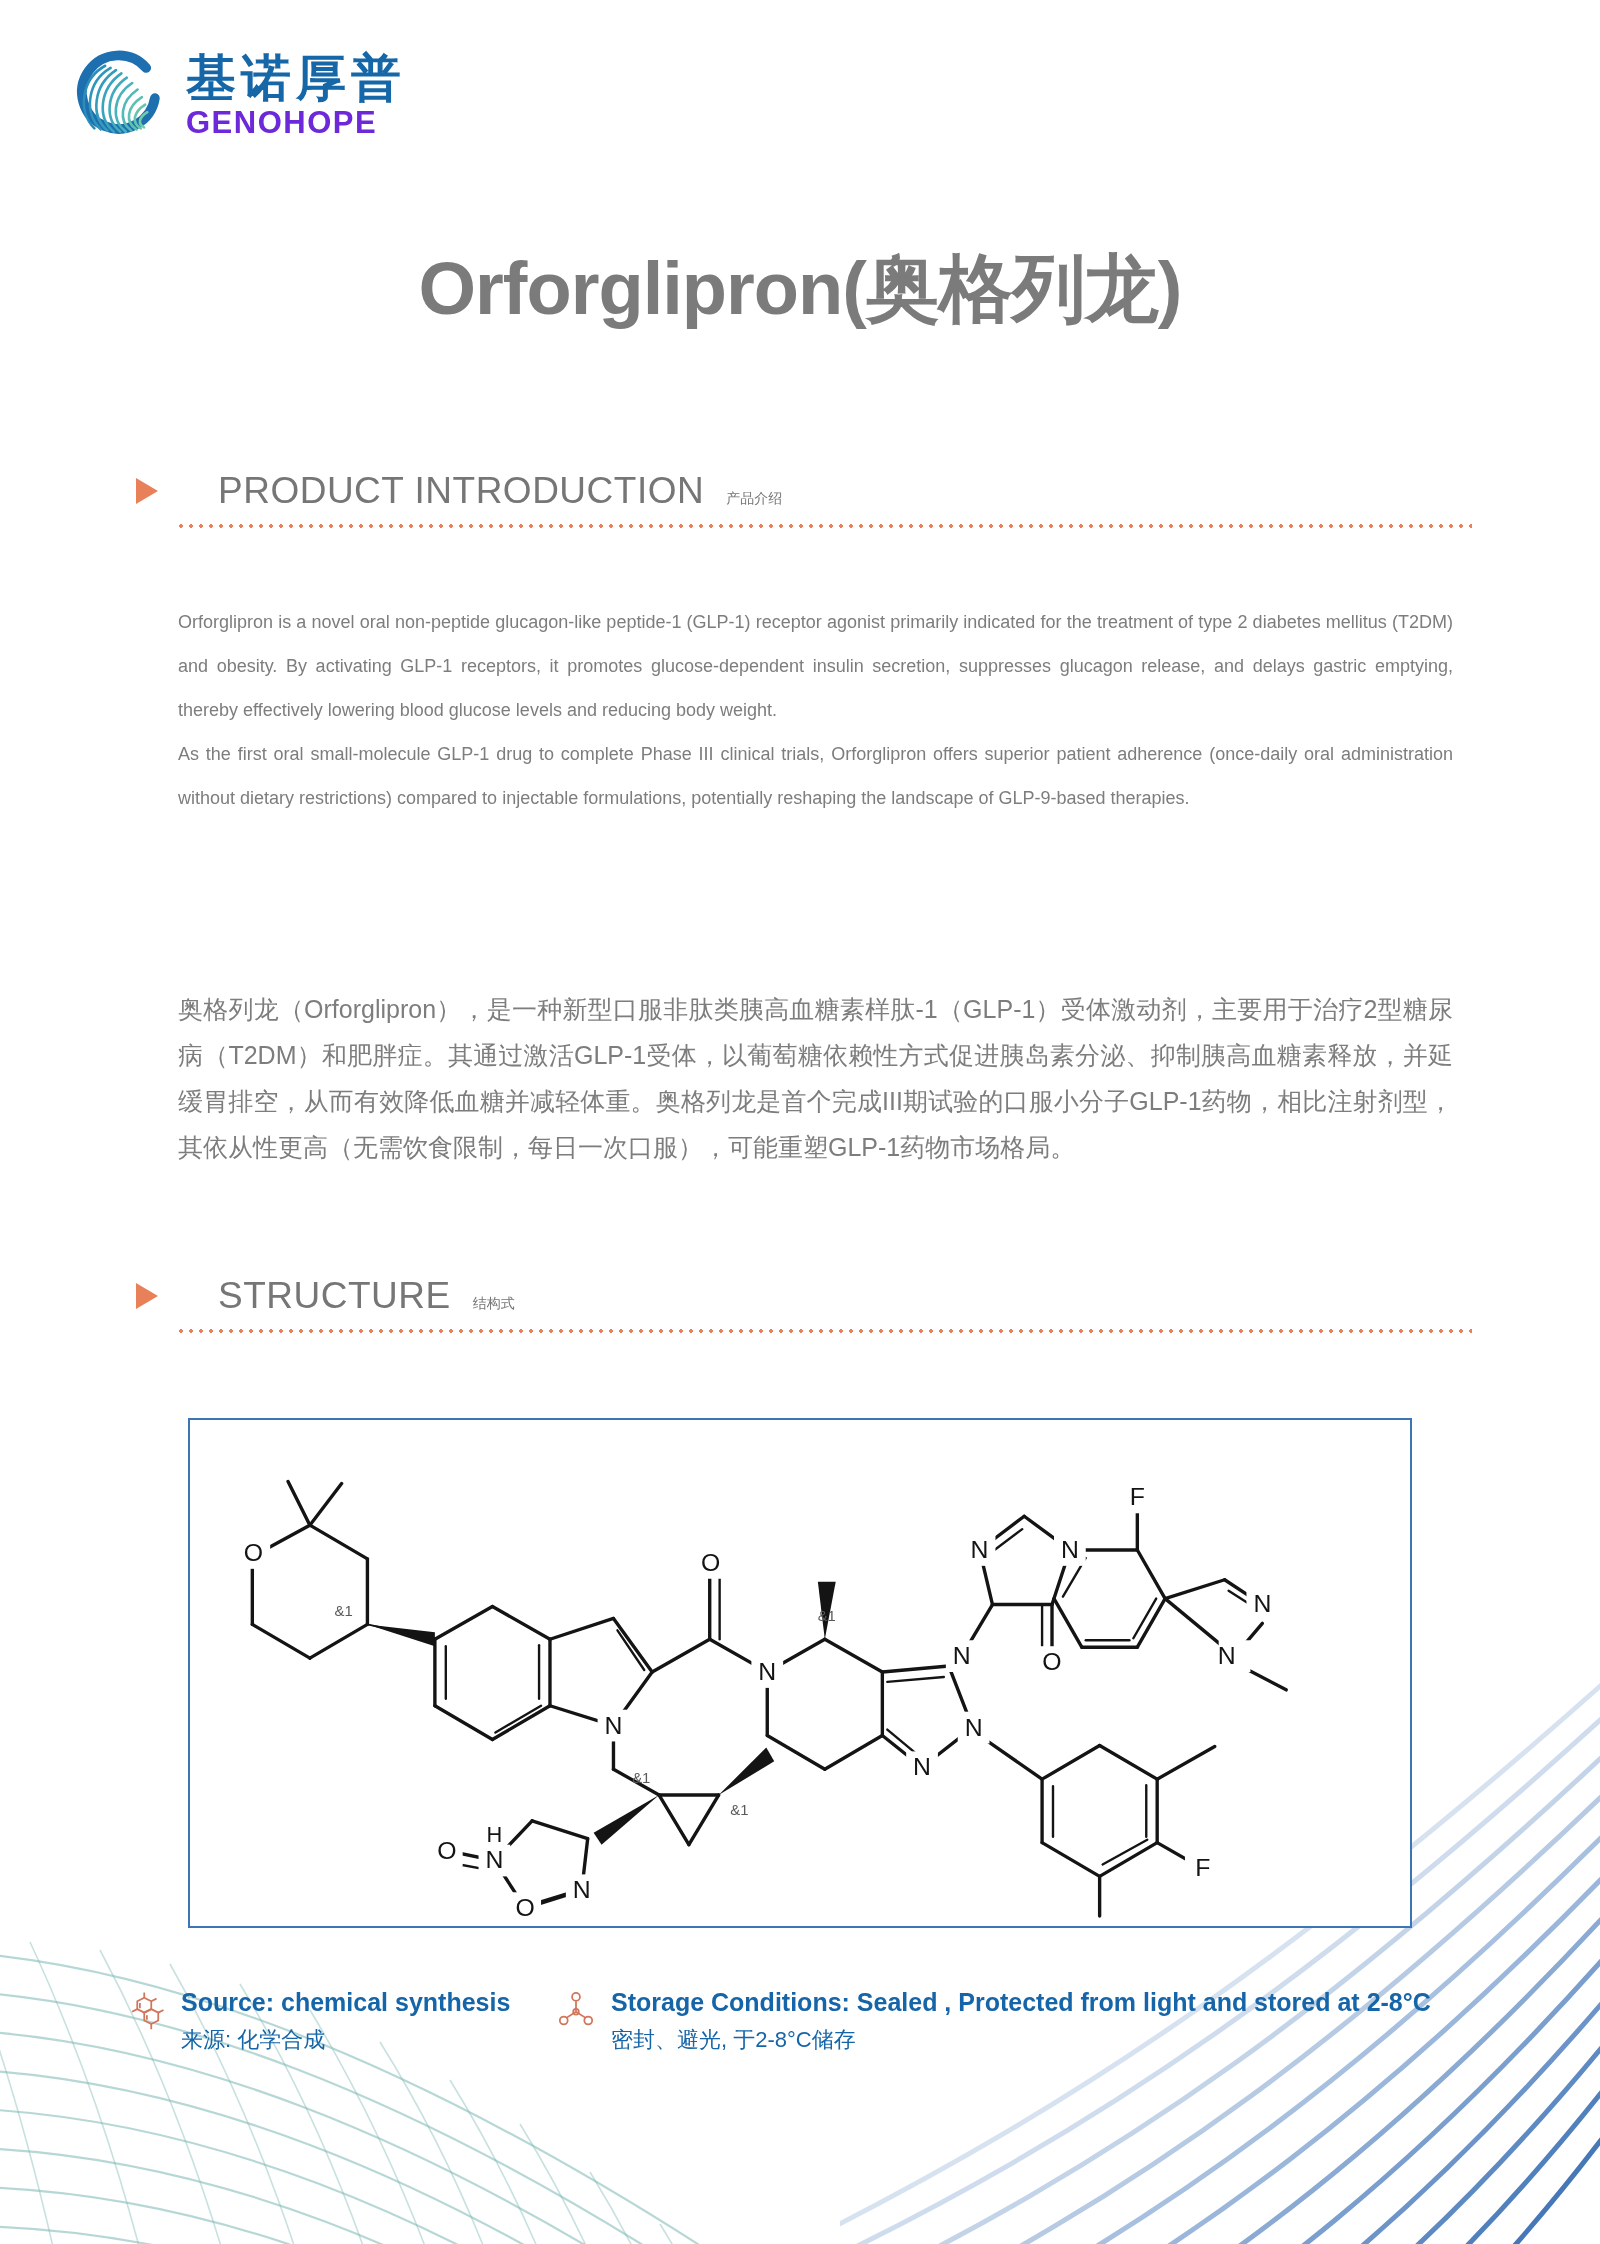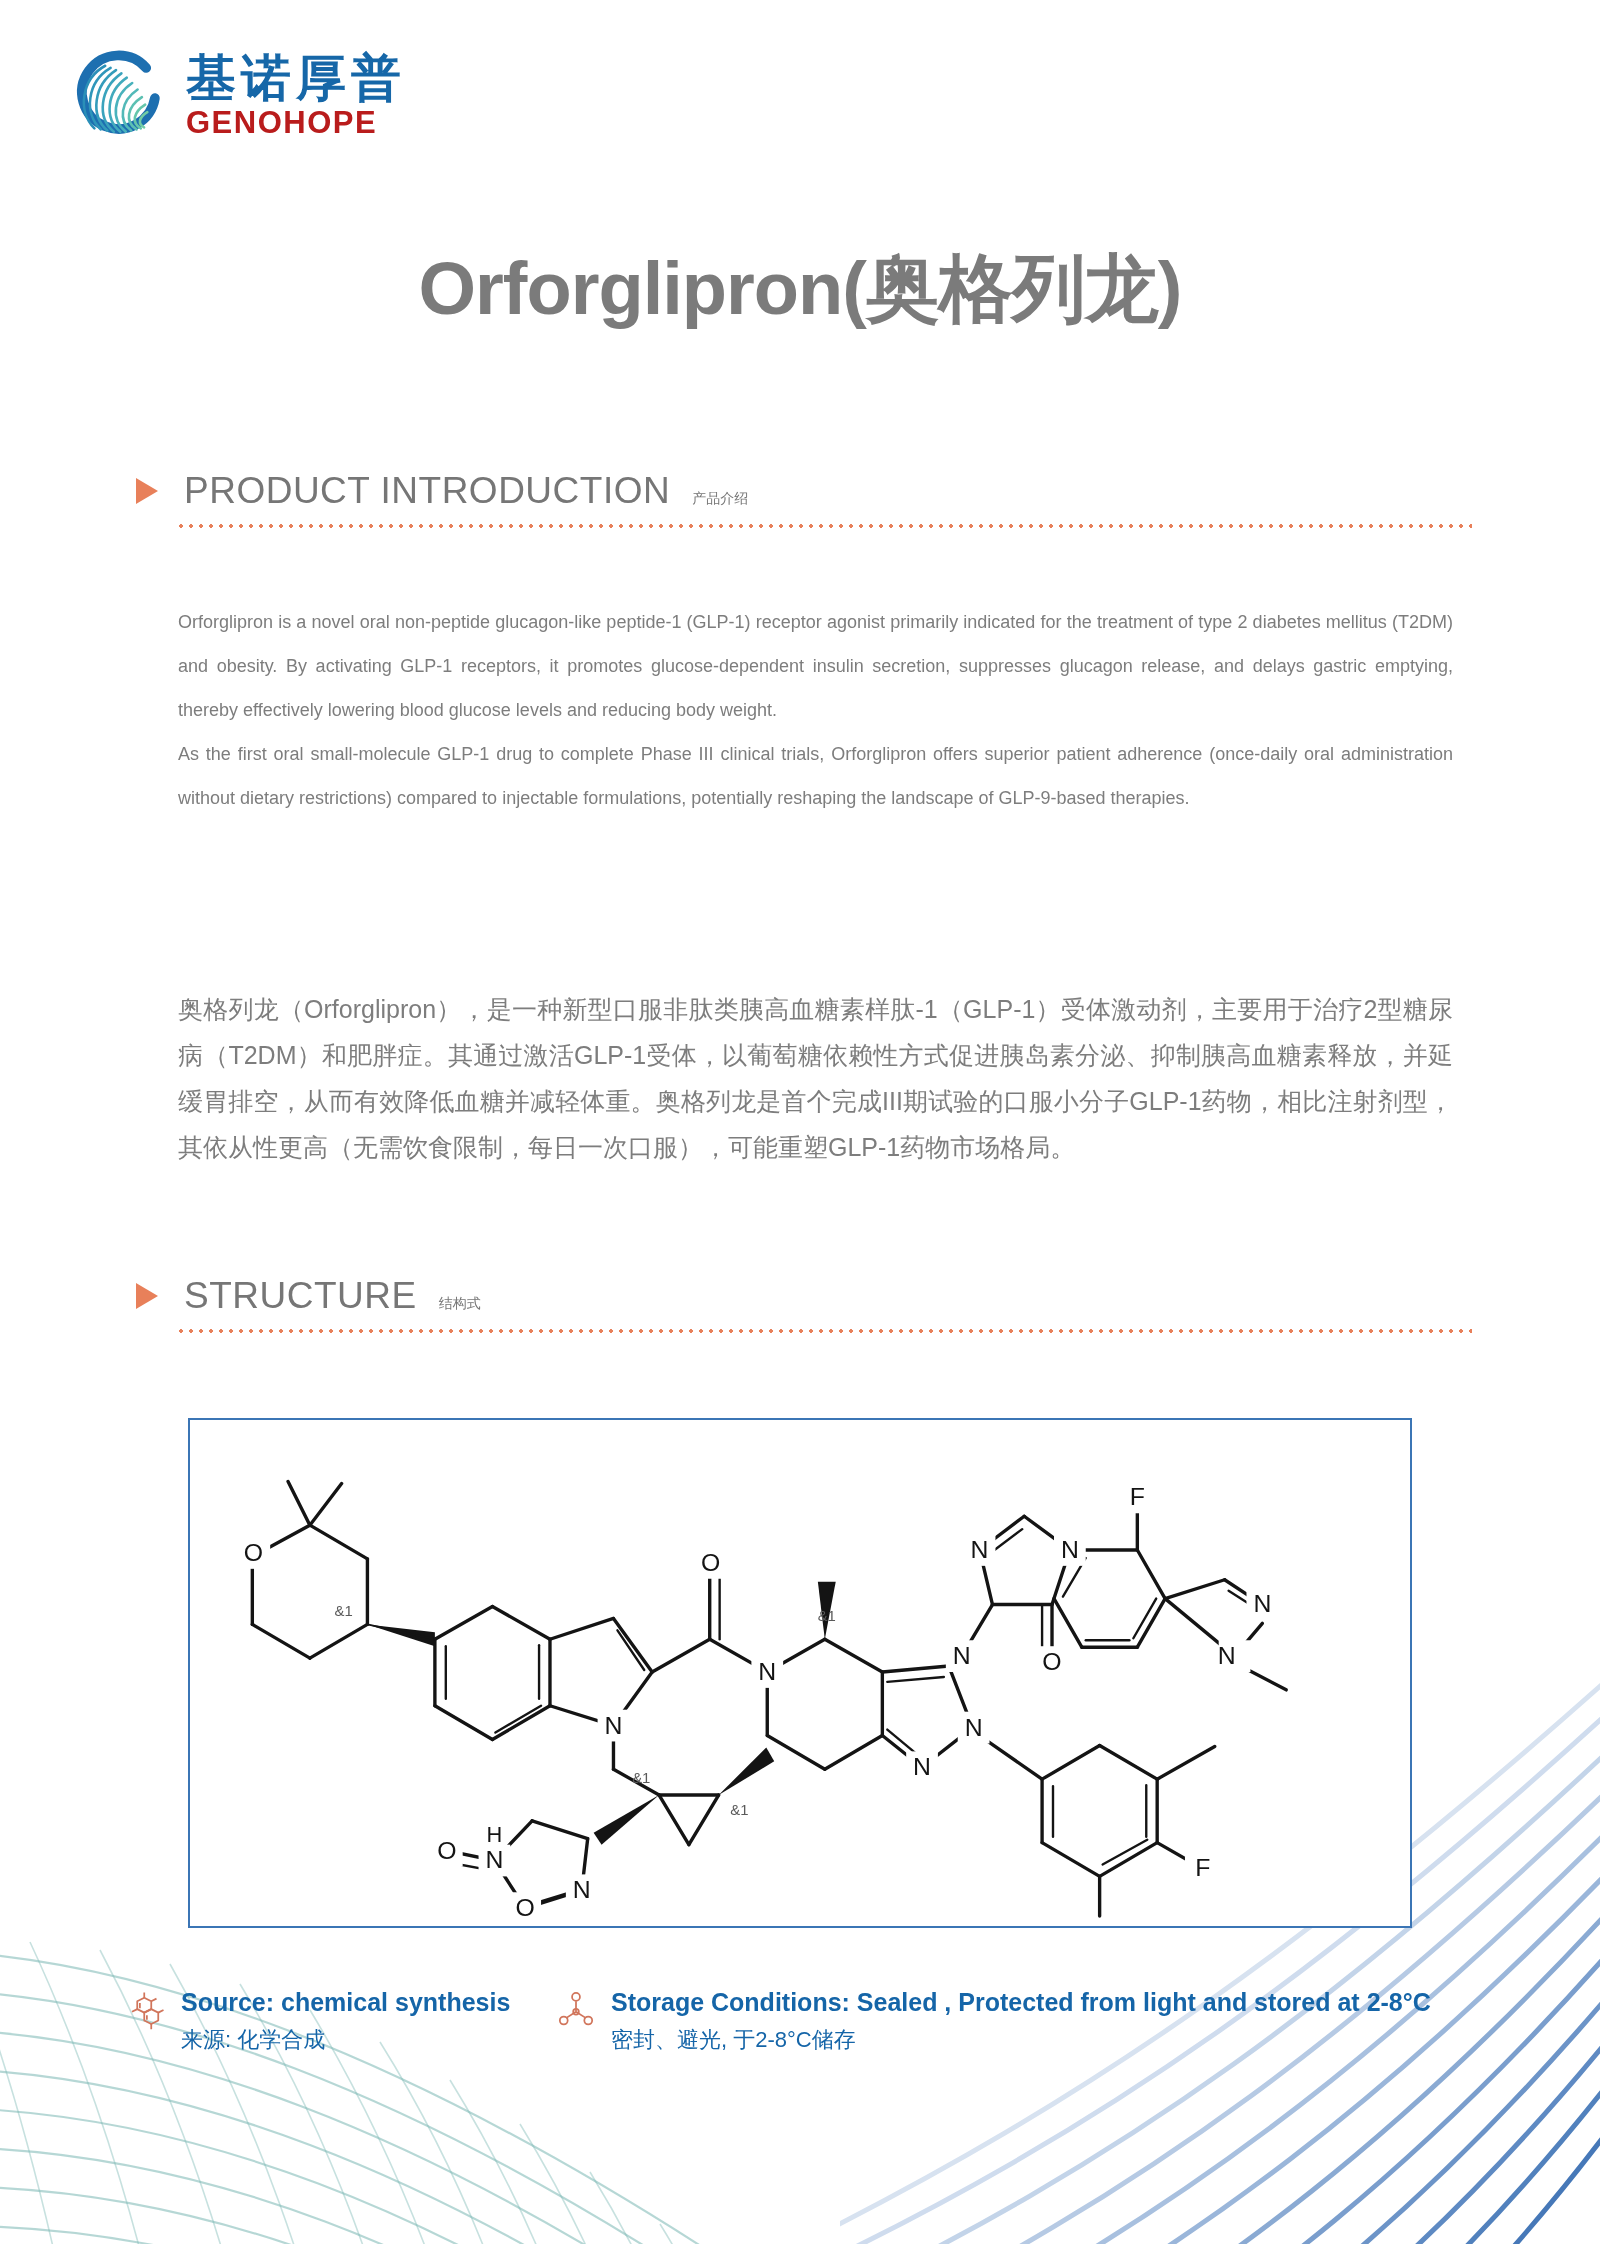"GENOHOPE" .logo-en { color: #b91c1c -> #6d28d9 }
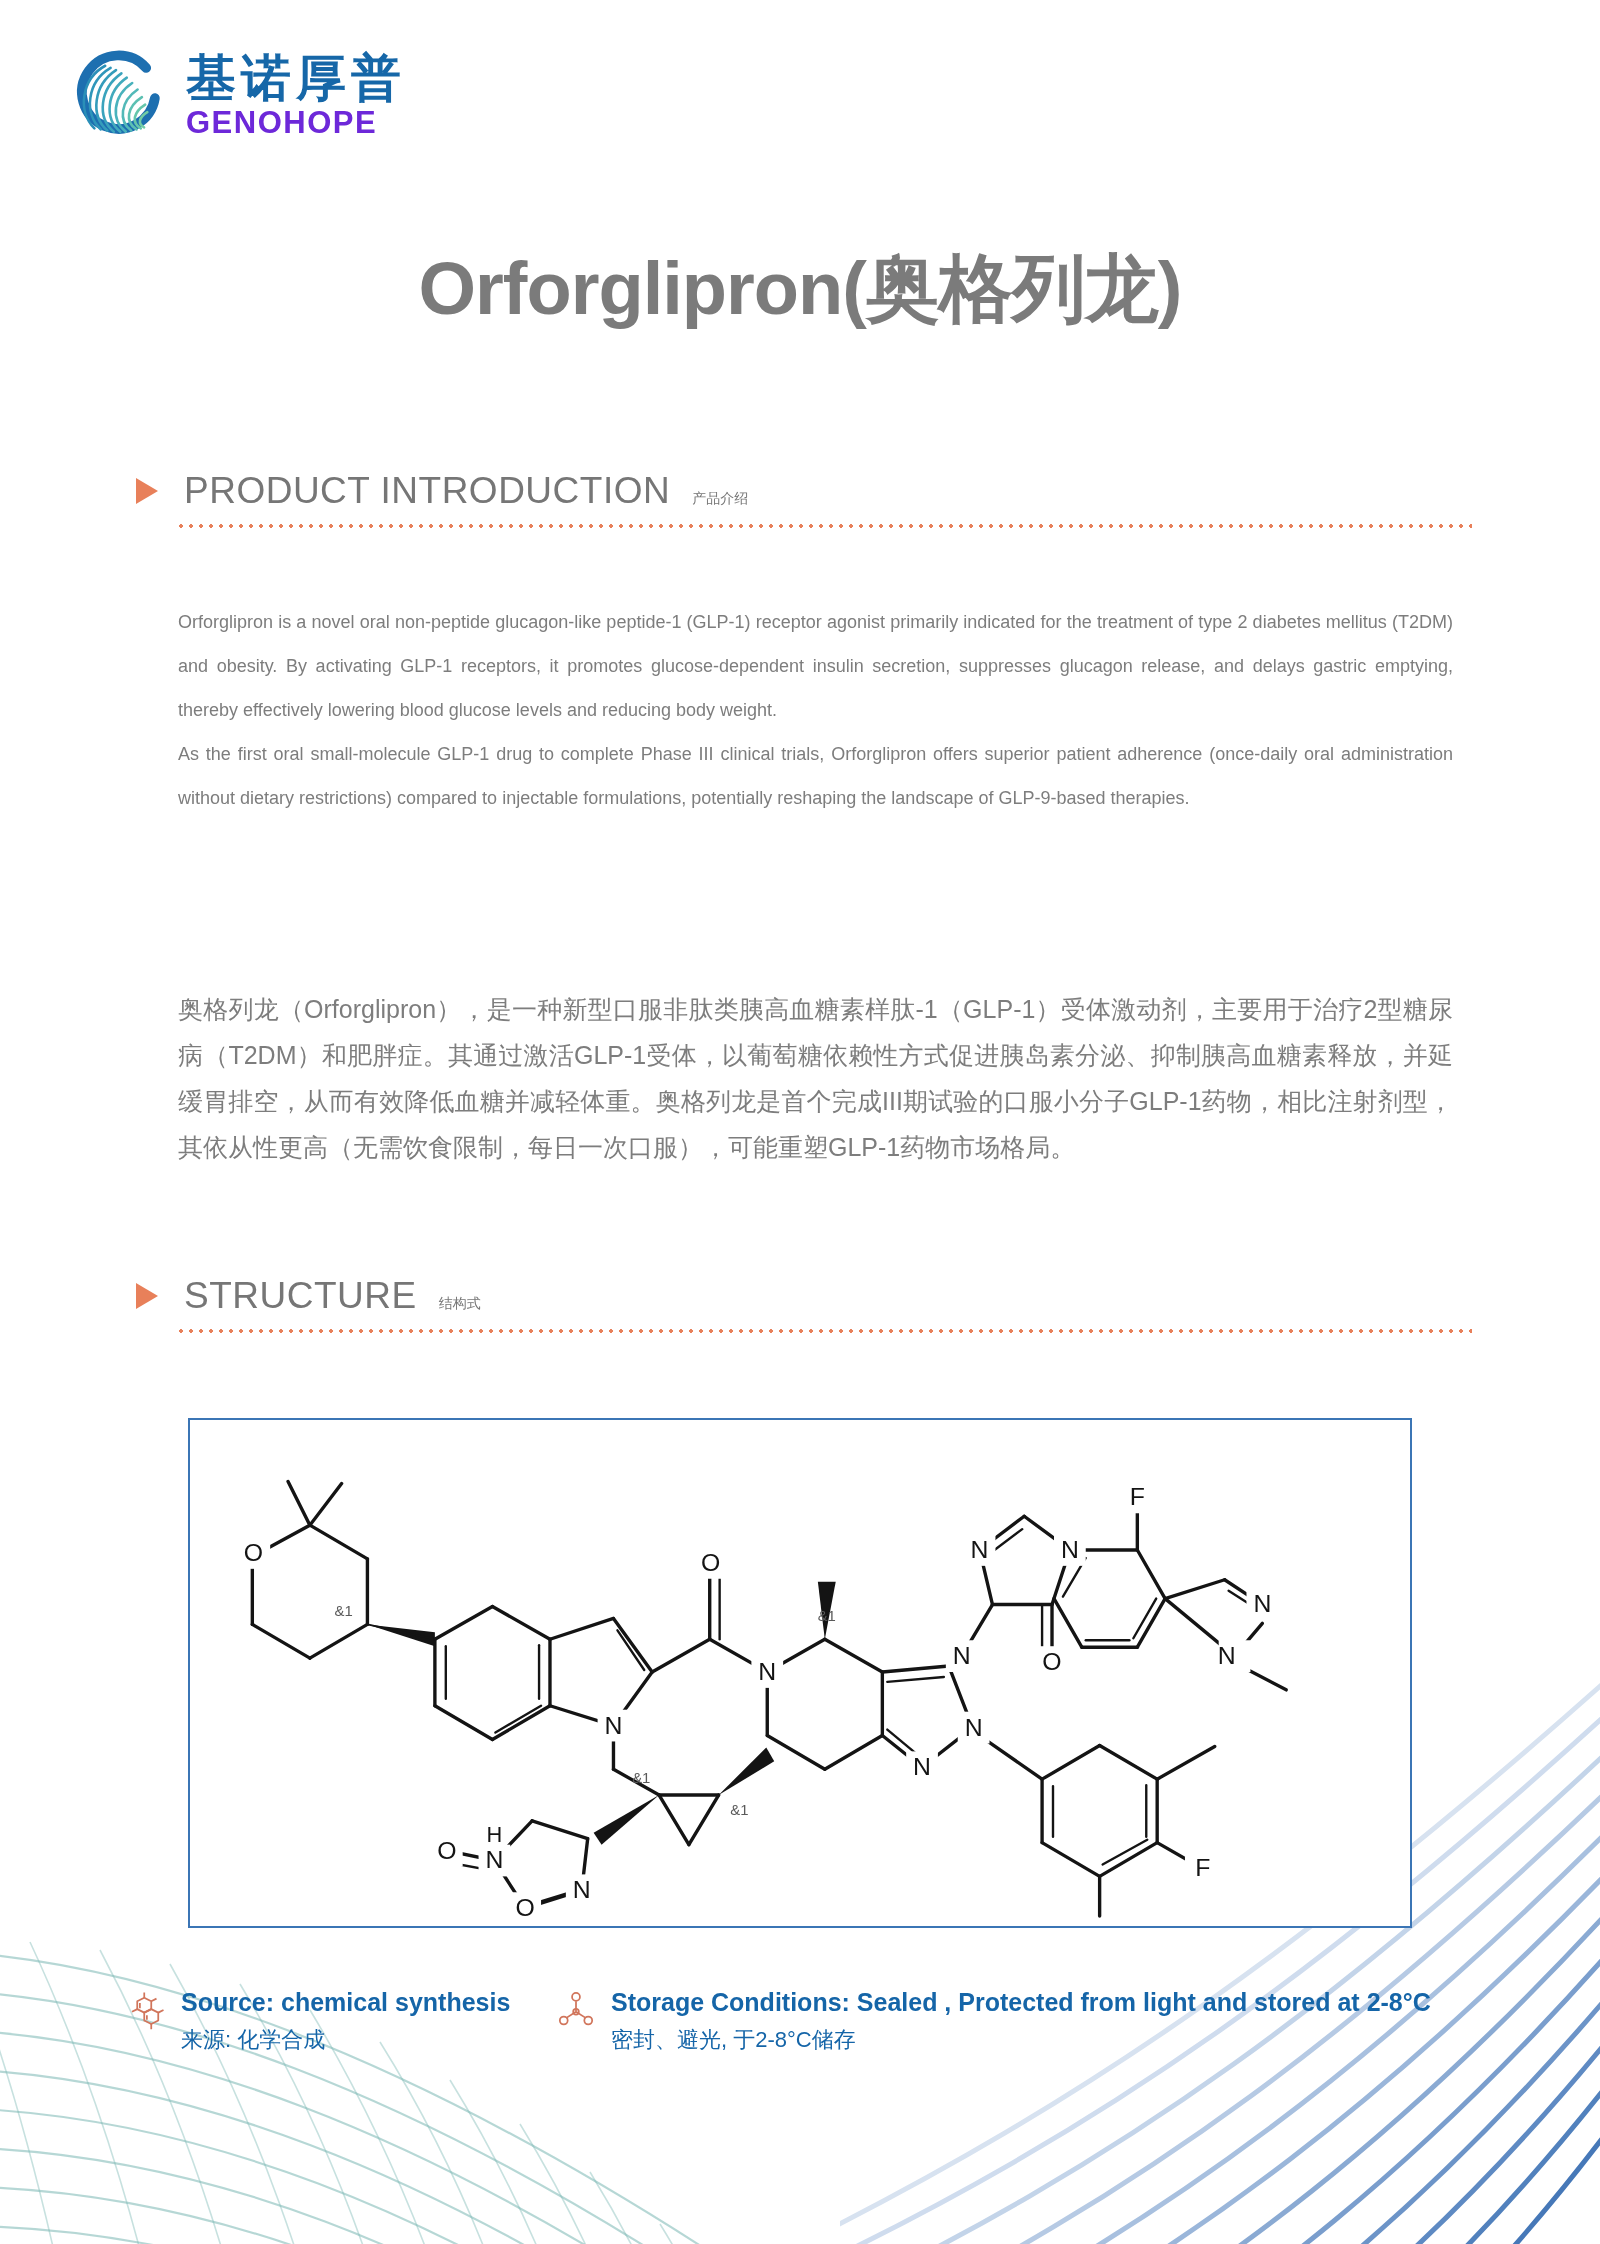"PRODUCT INTRODUCTION" .sec-en { margin-left: none -> 34px }
